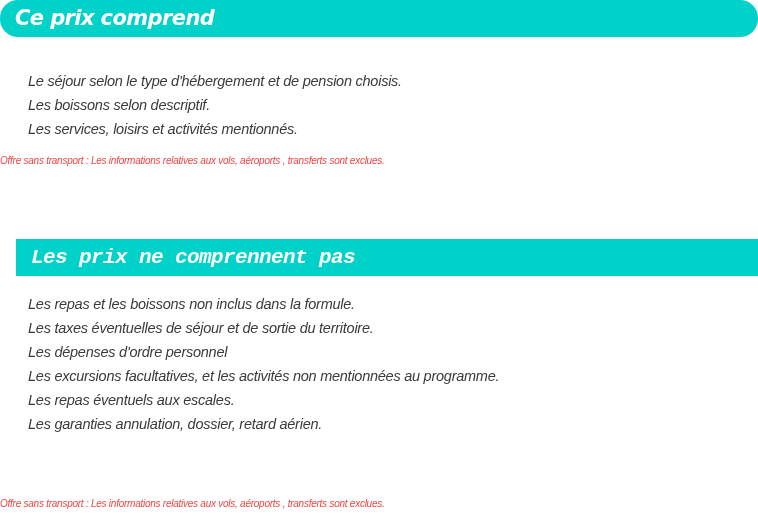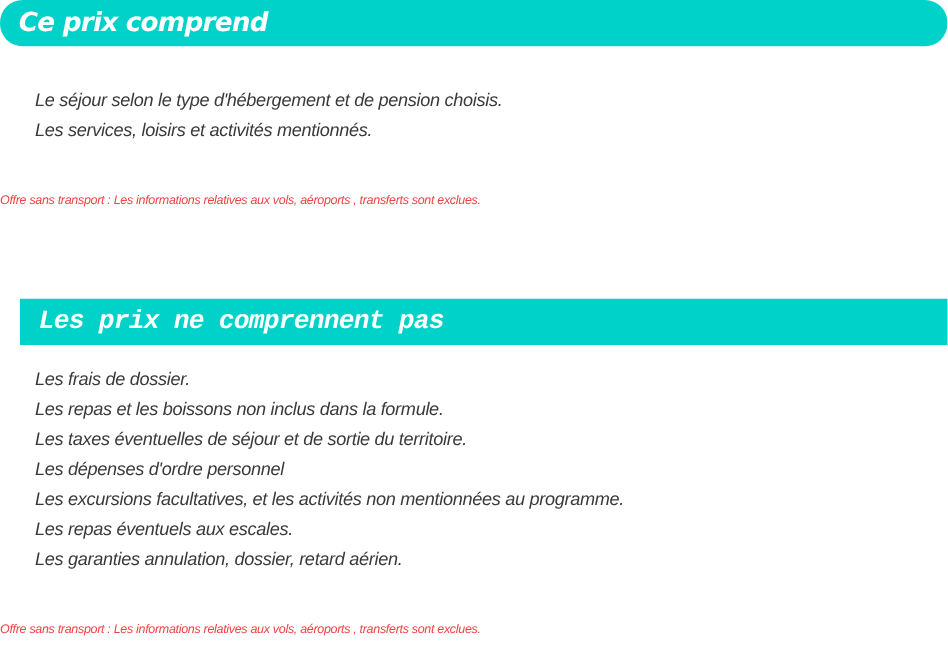"Les boissons selon descriptif." li { html: none -> <li>Les boissons selon descriptif.</li> }
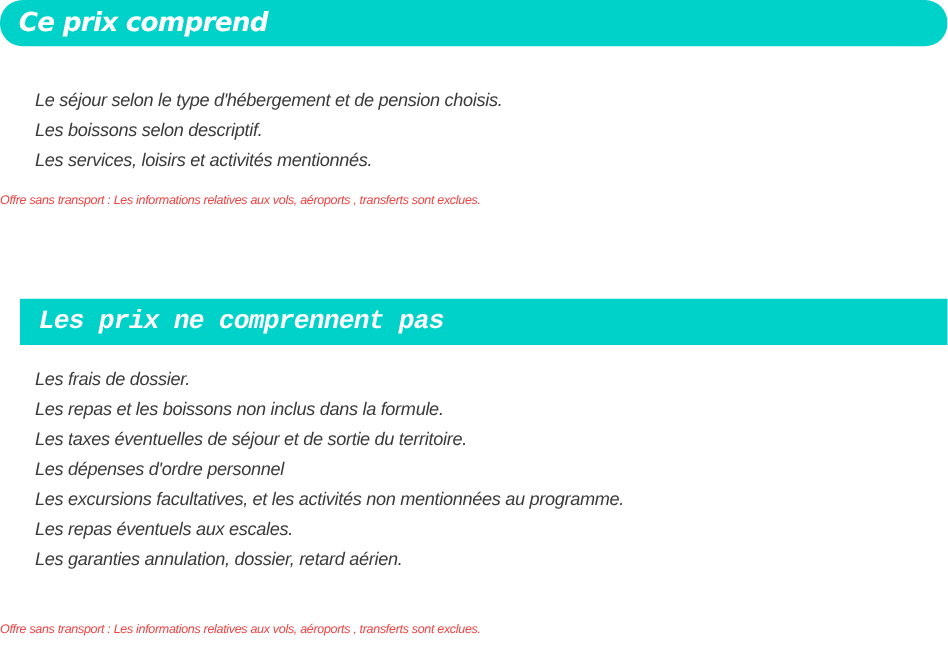"Les frais de dossier." li { html: <li>Les frais de dossier.</li> -> none }
